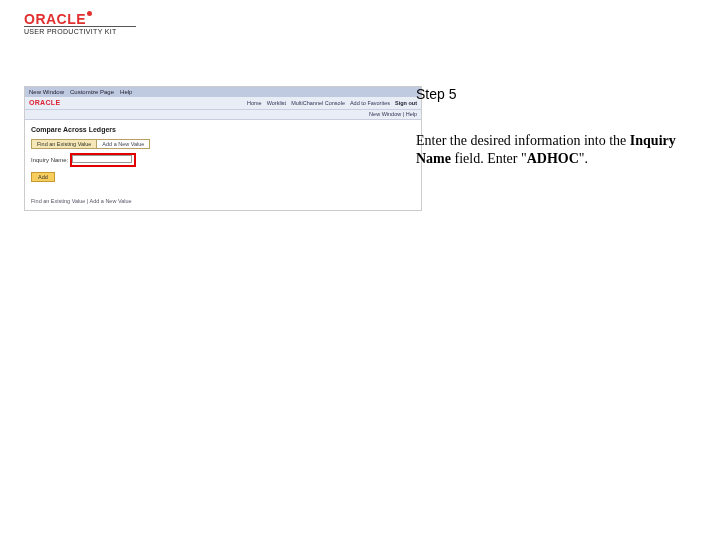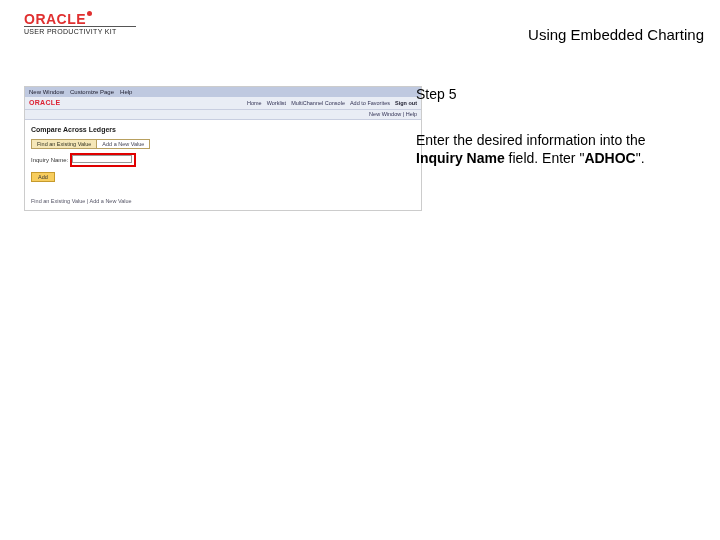"Using Embedded Charting" div.title-bar { html: <div>Using Embedded Charting</div> -> none }
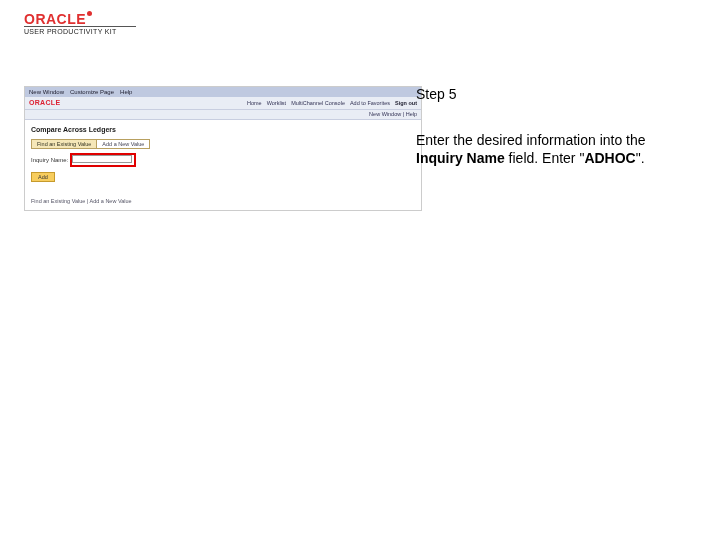"Enter the desired information into" .instr-text { font-family: none -> Liberation Serif, serif }
